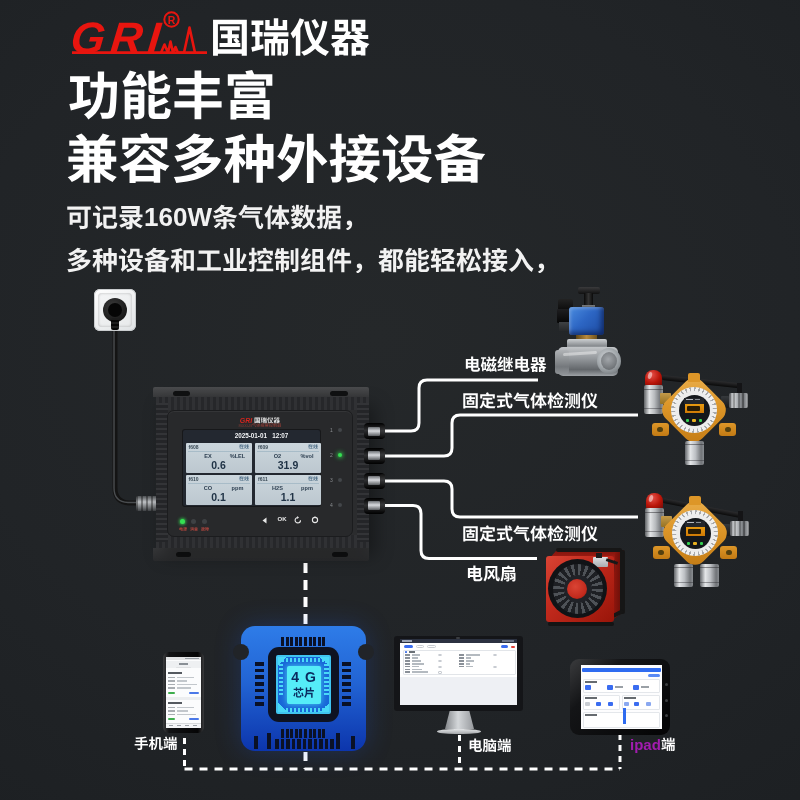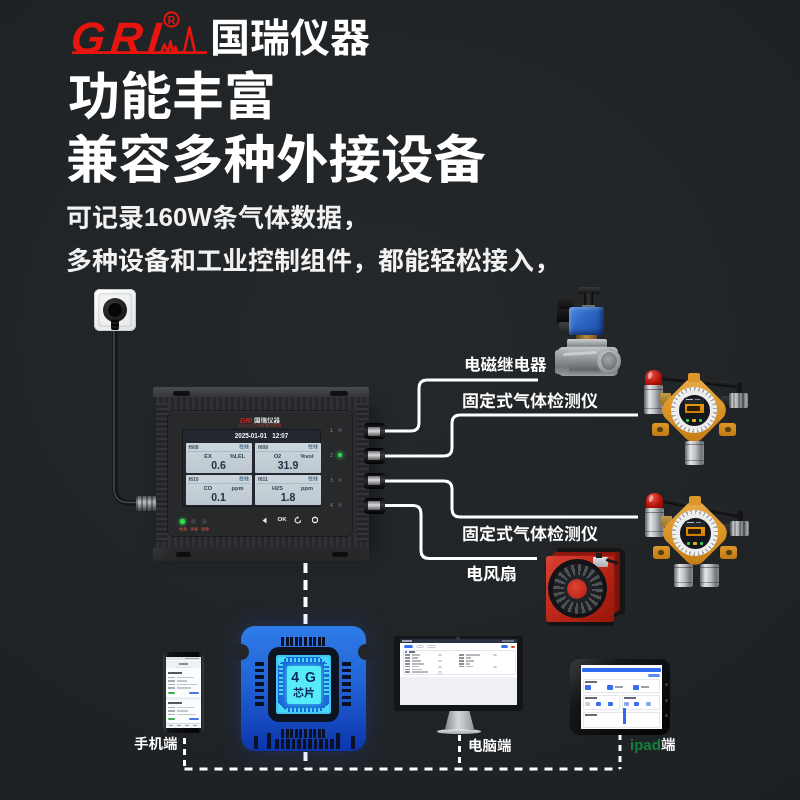"1.8" div { text: 1.8 -> 1.1 }
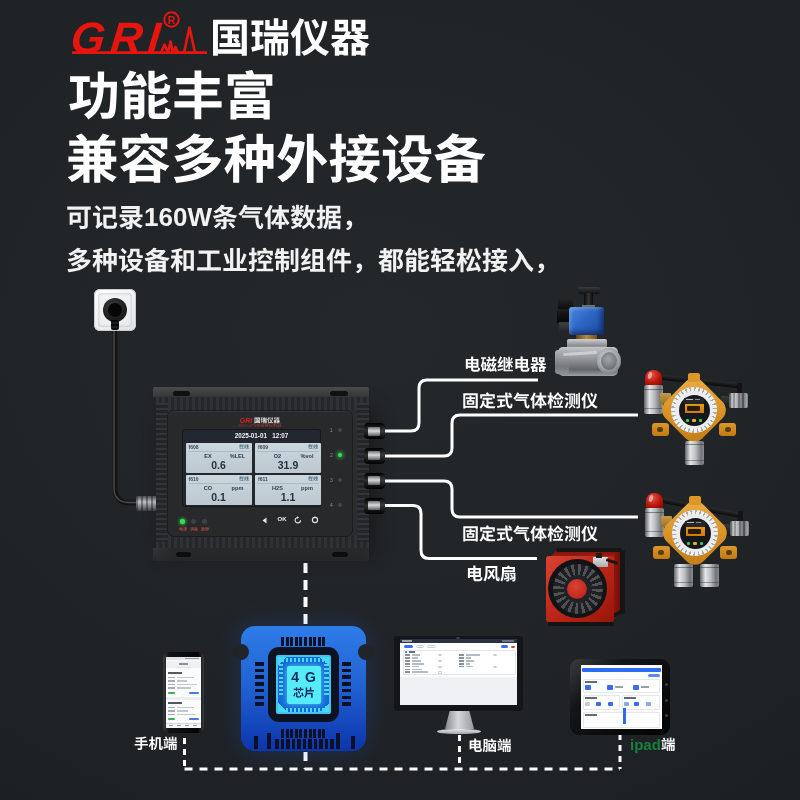"ipad" div.abs { color: #15803d -> #a21caf }
